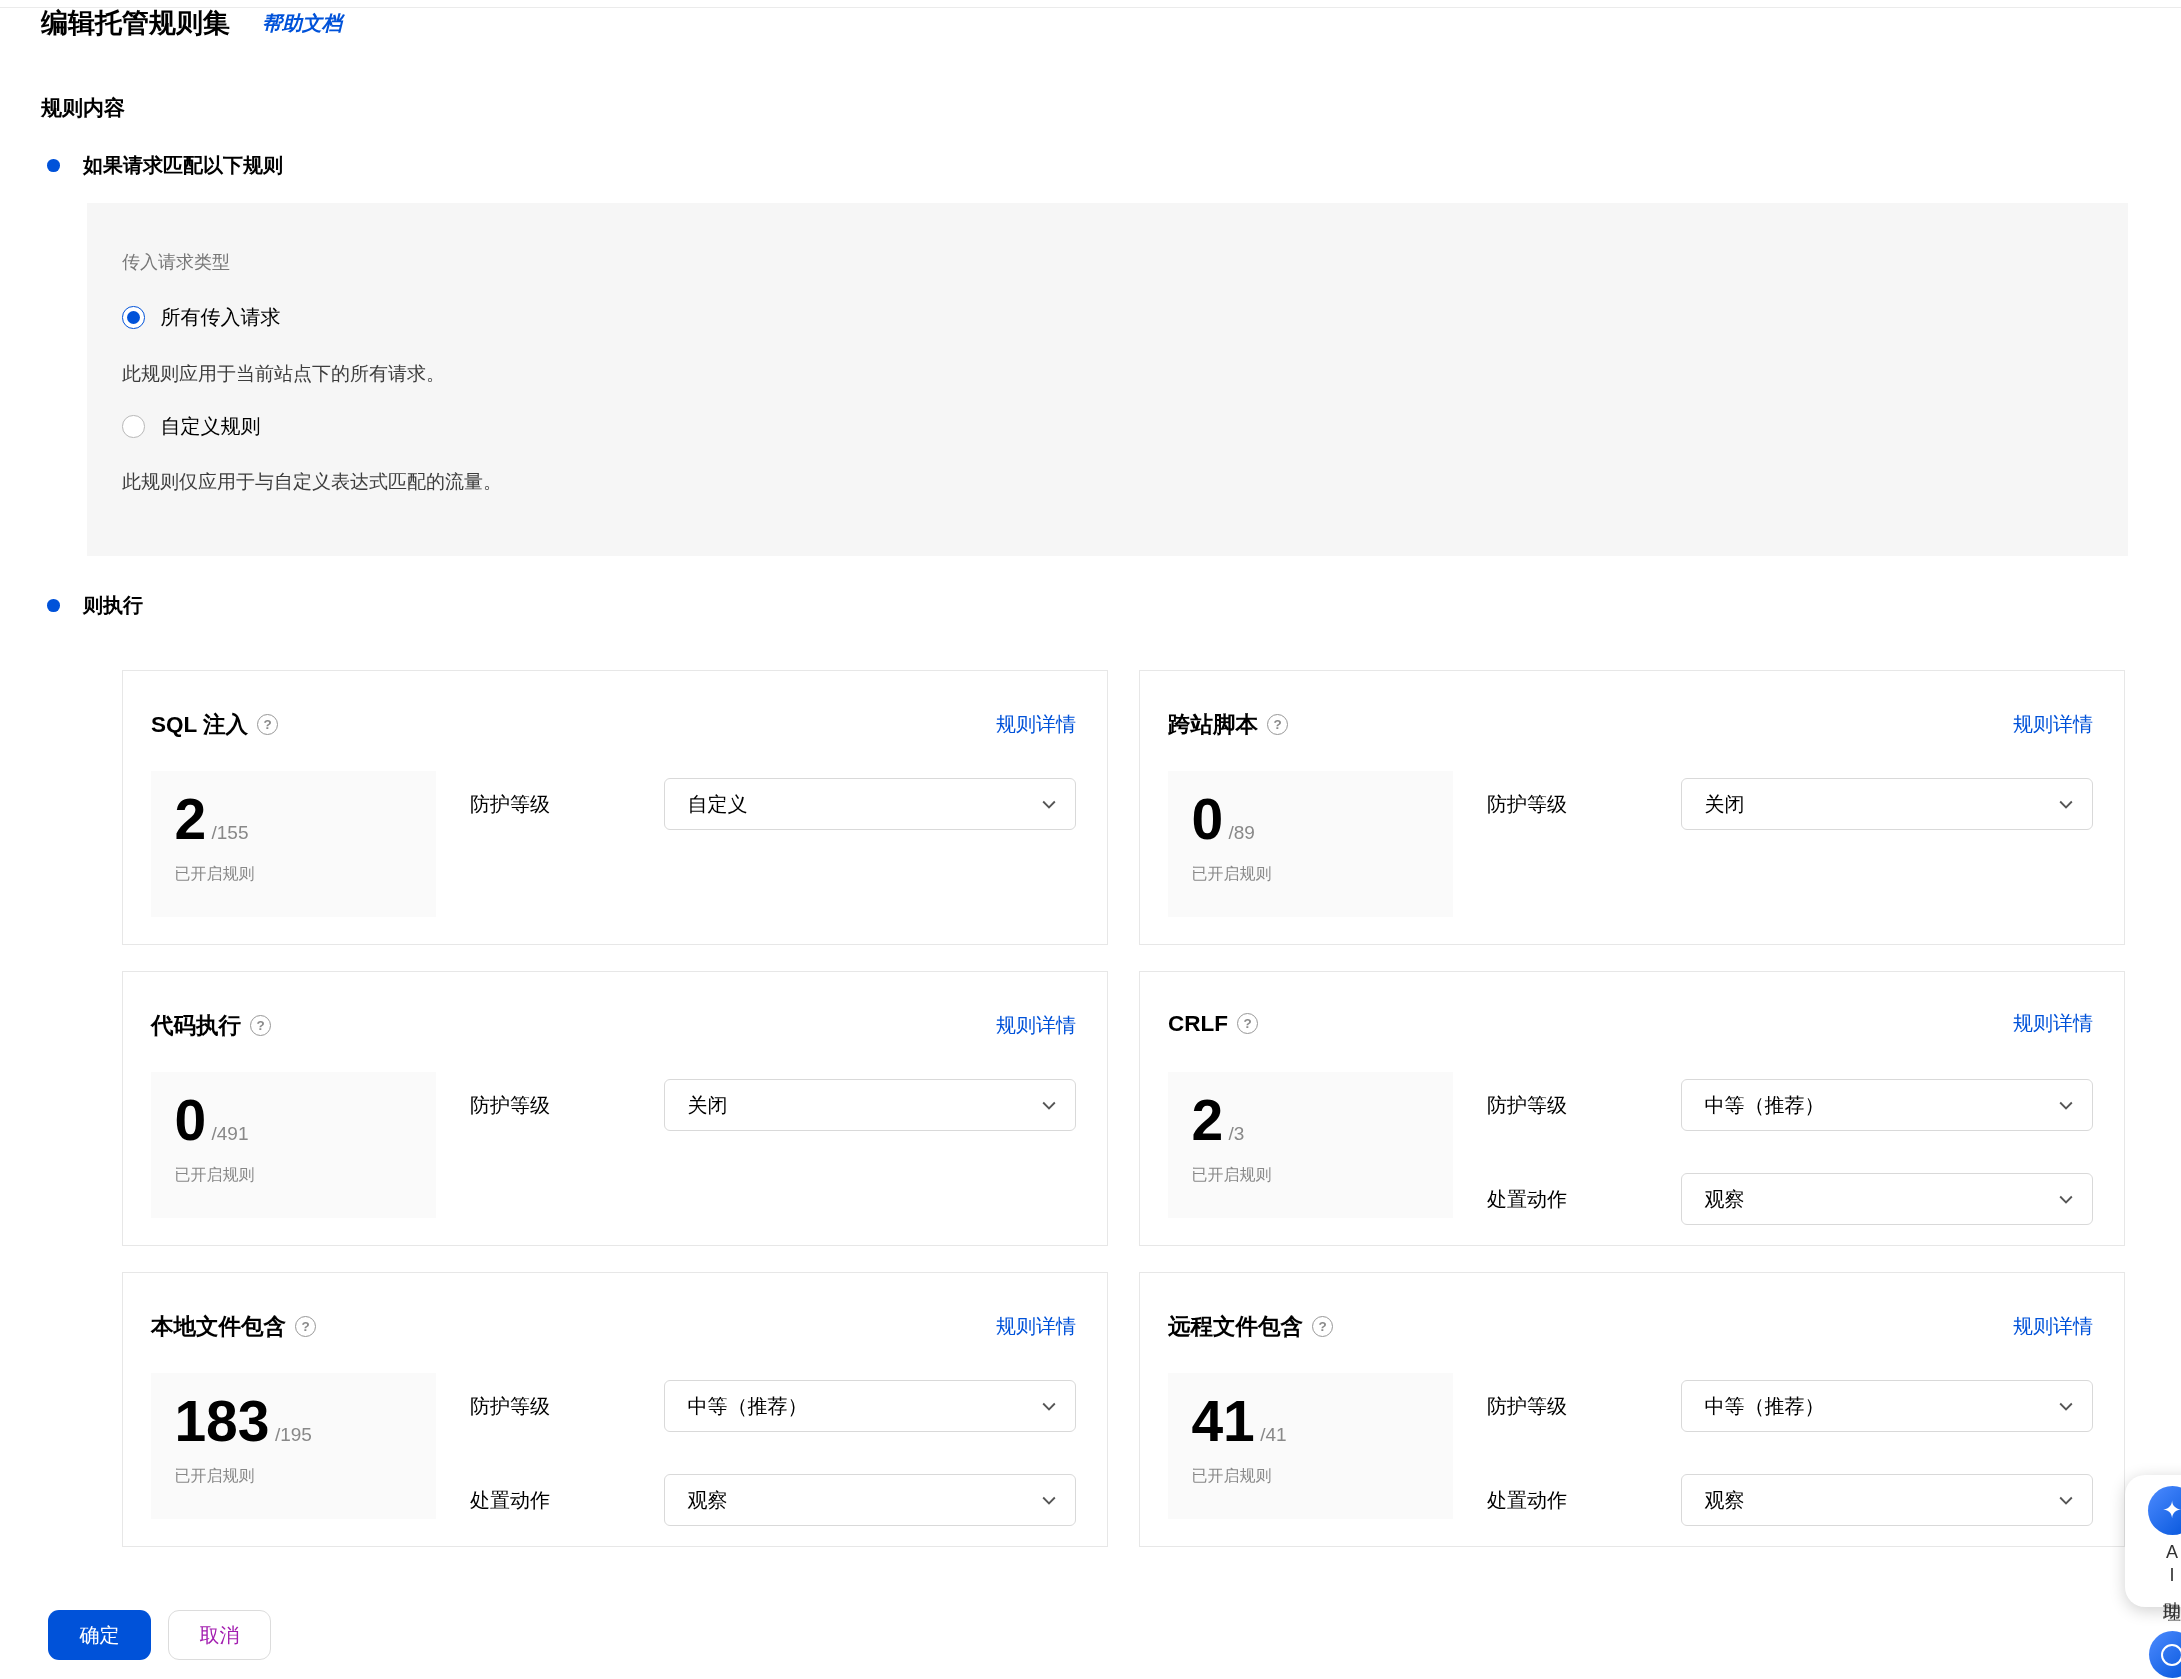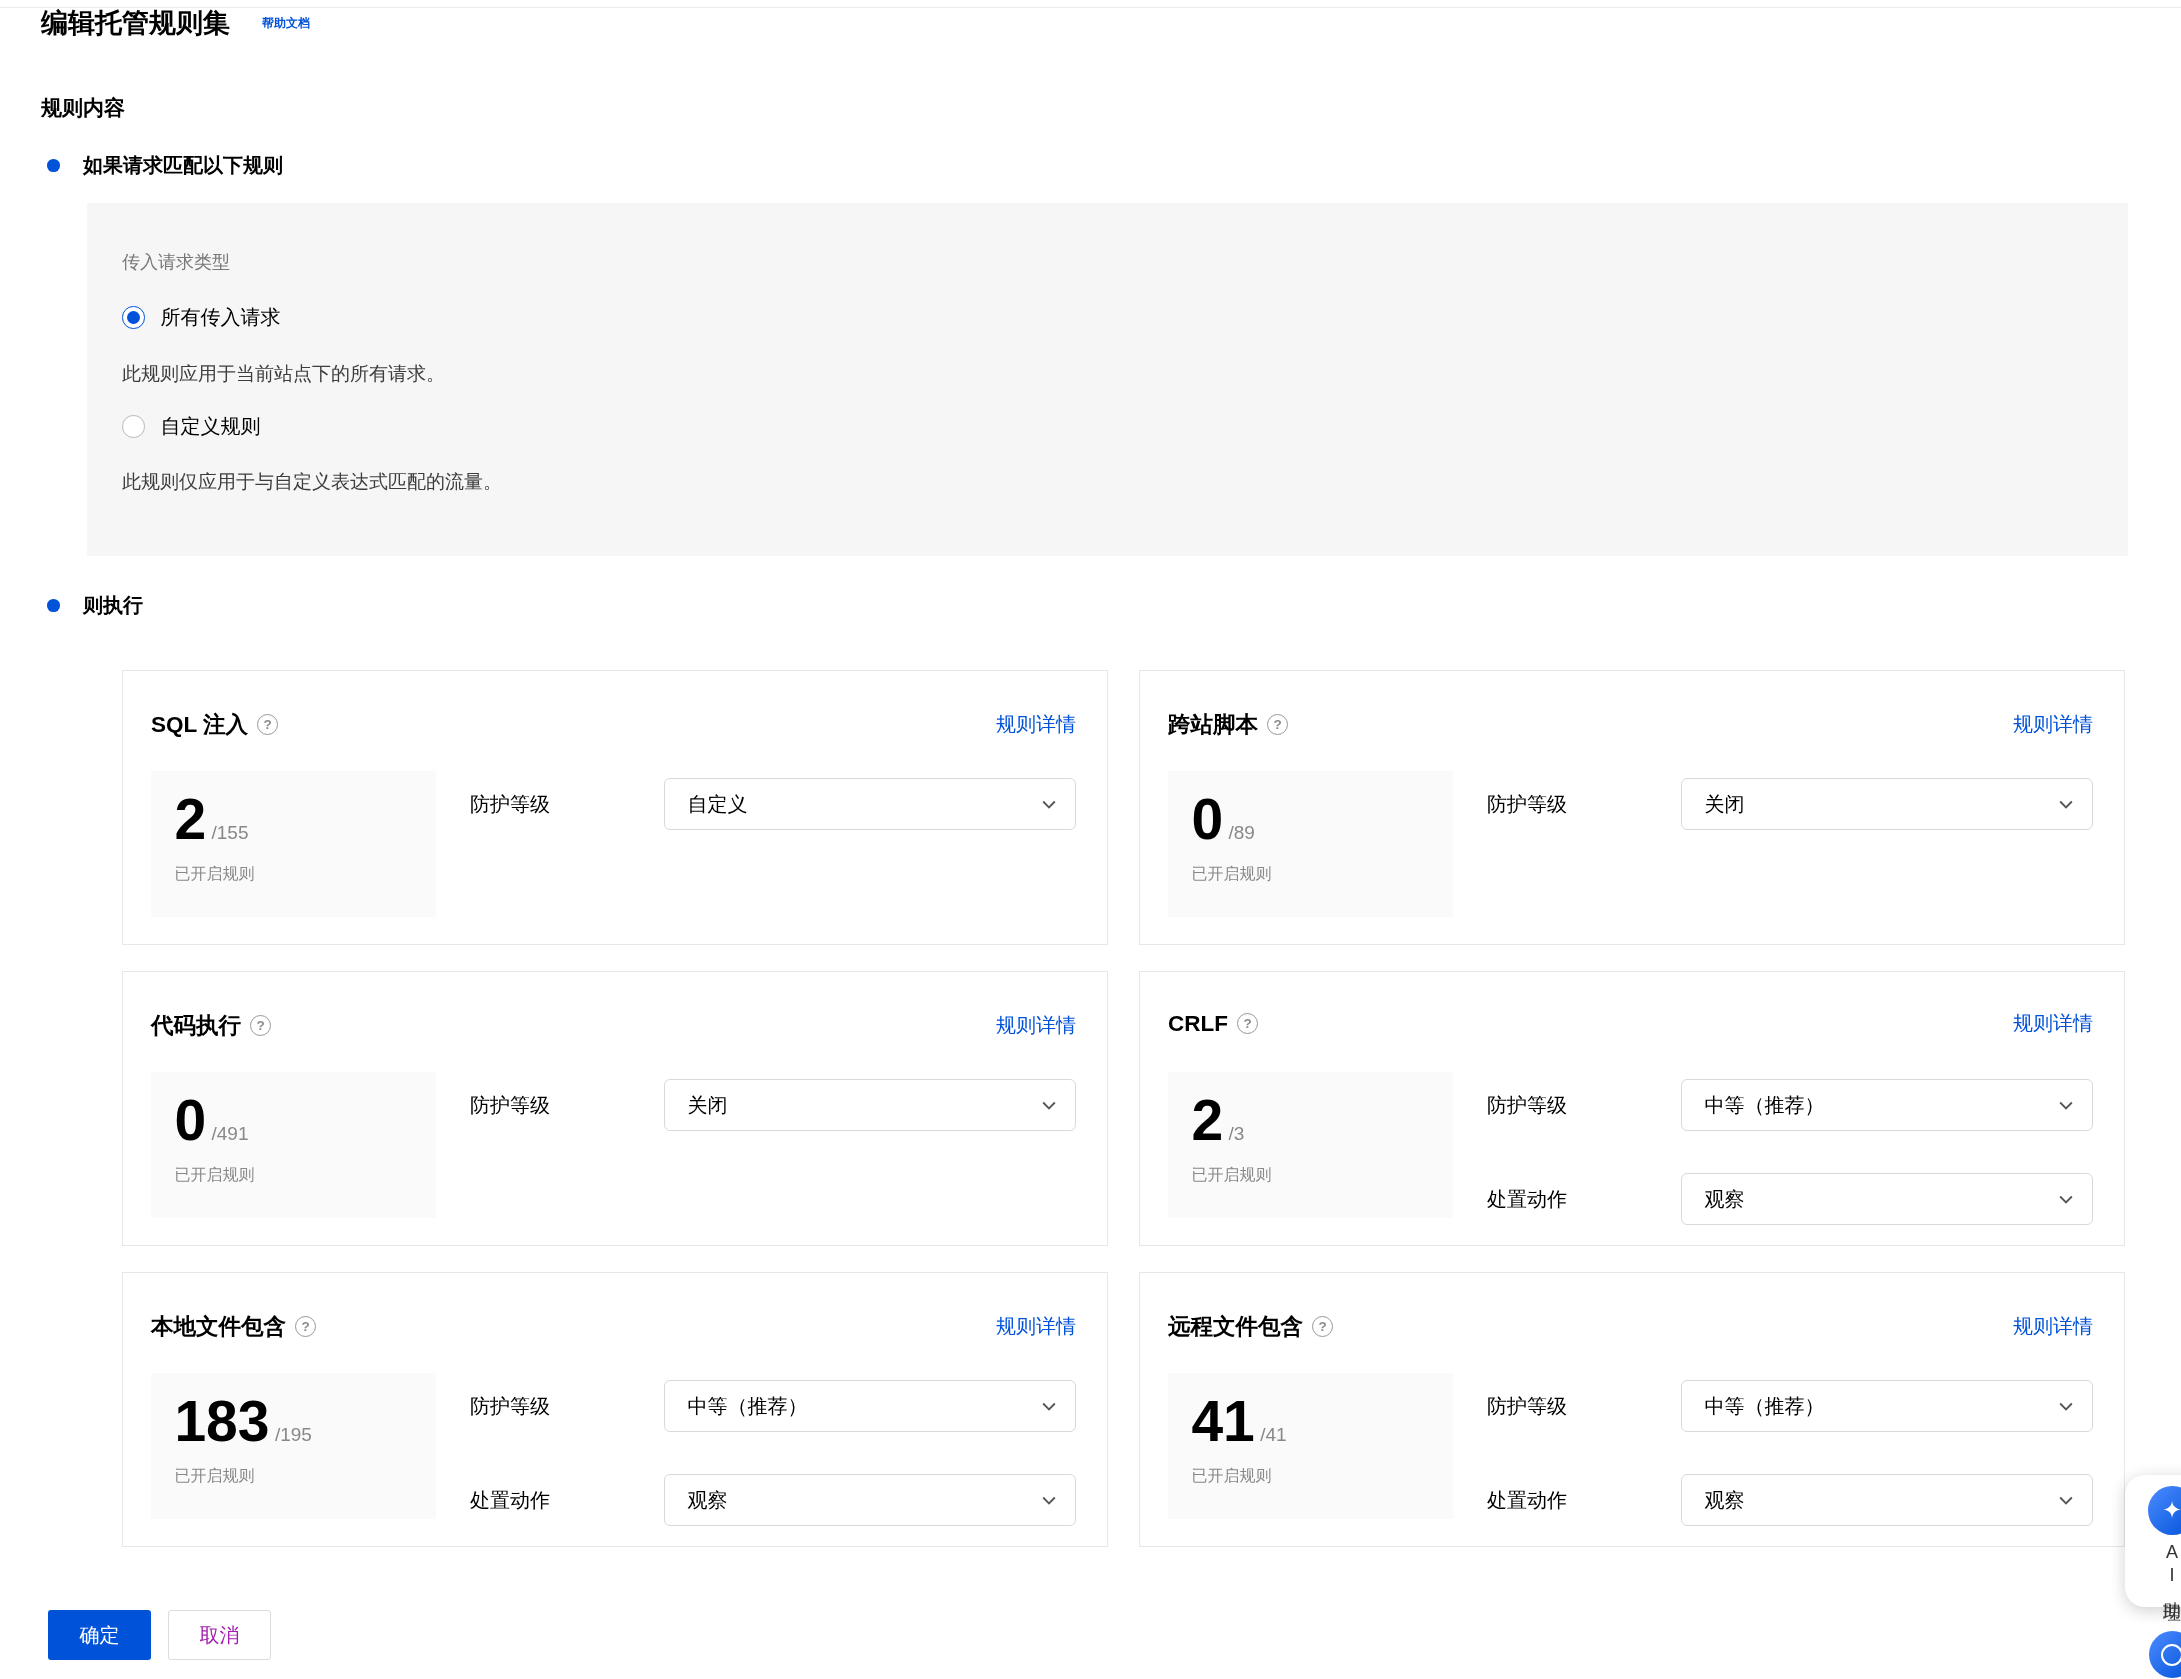"帮助文档" .help-link { font-size: 12px -> 20px; font-style: none -> italic }
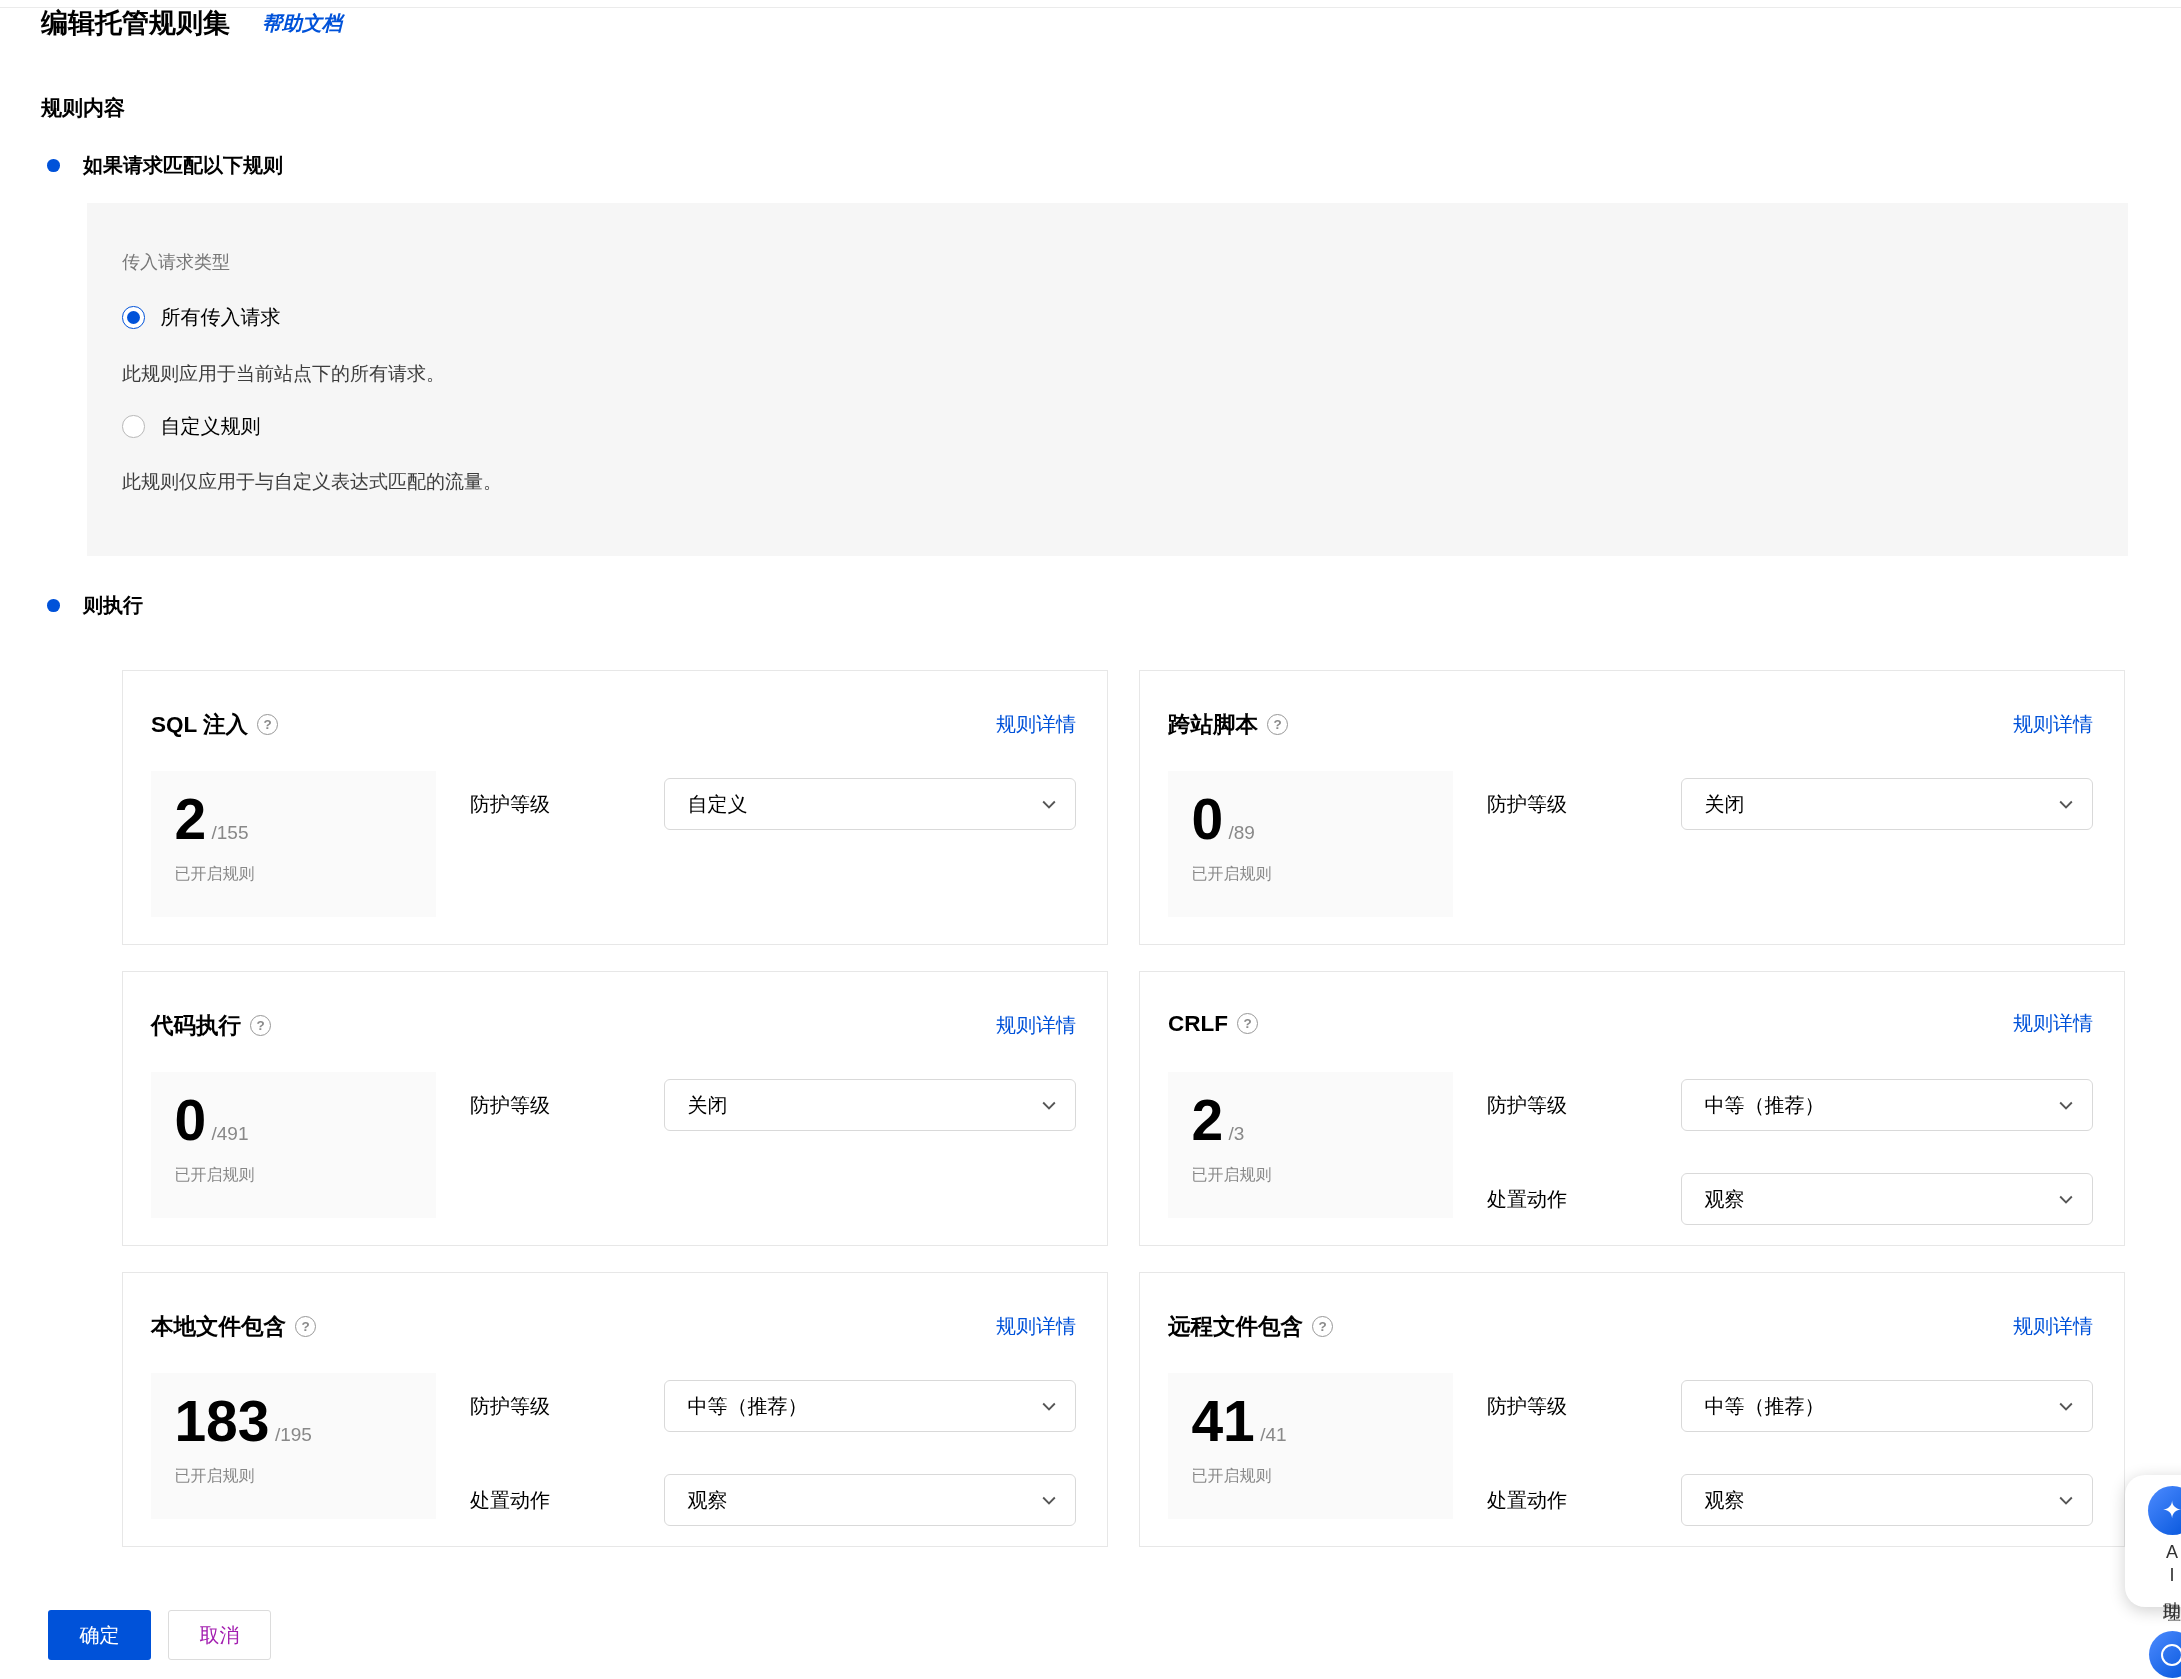"确定" .btn { border-radius: 3px -> 11px }
